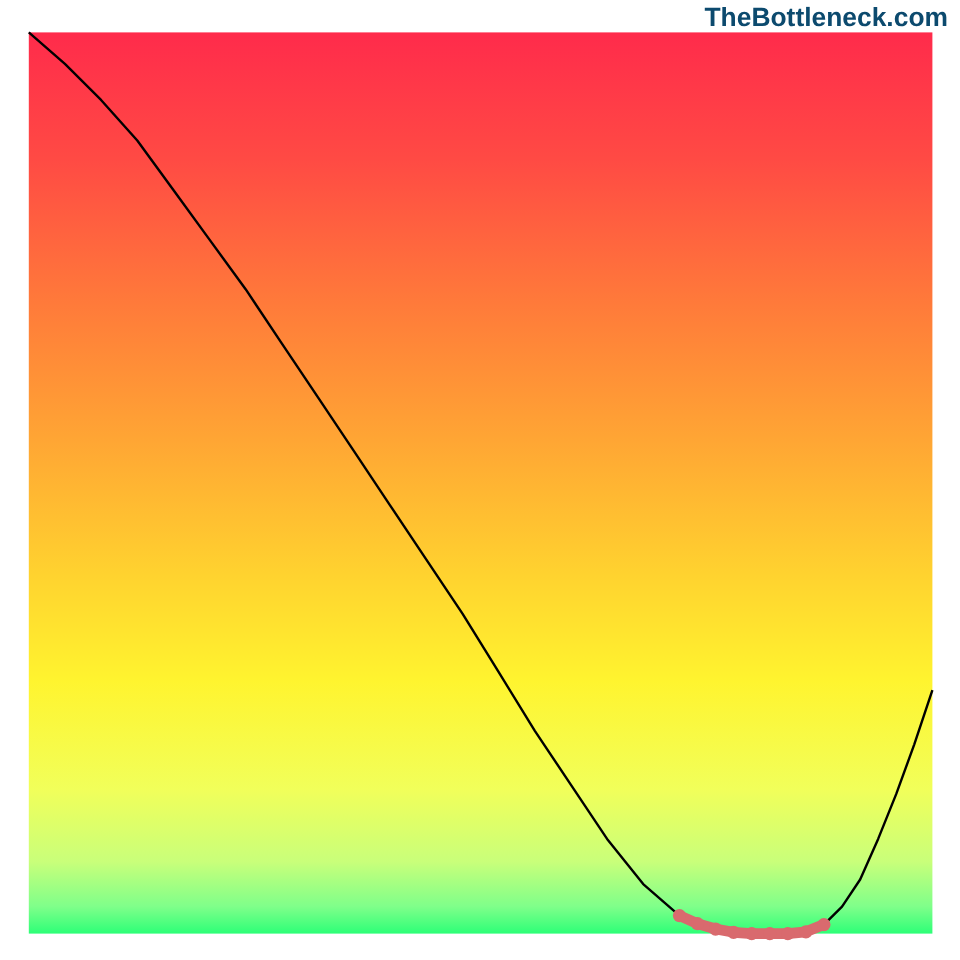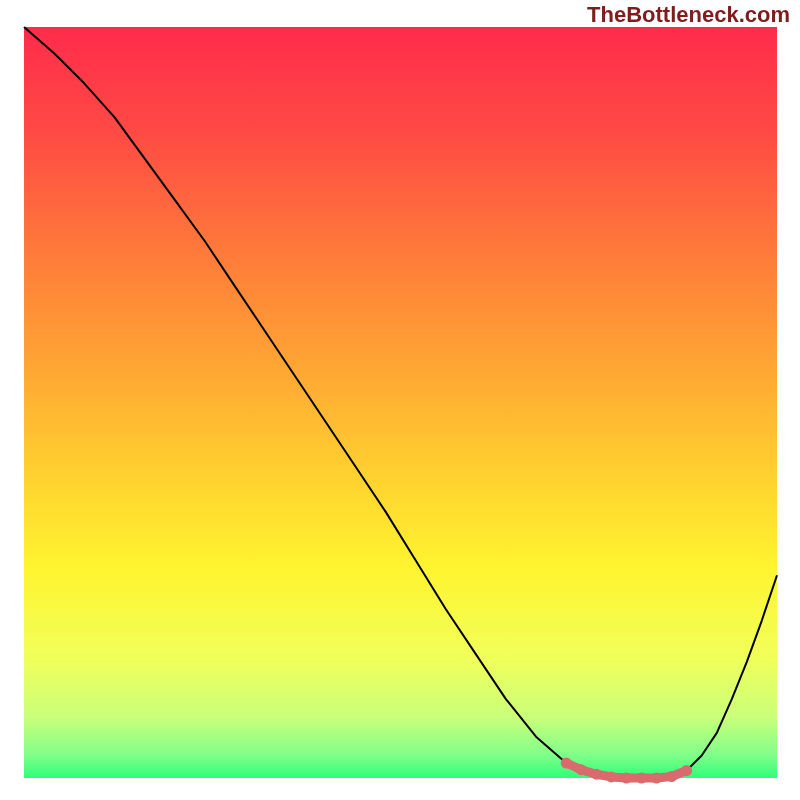"TheBottleneck.com" .watermark { color: #7f1d1d -> #0c4a6e }
